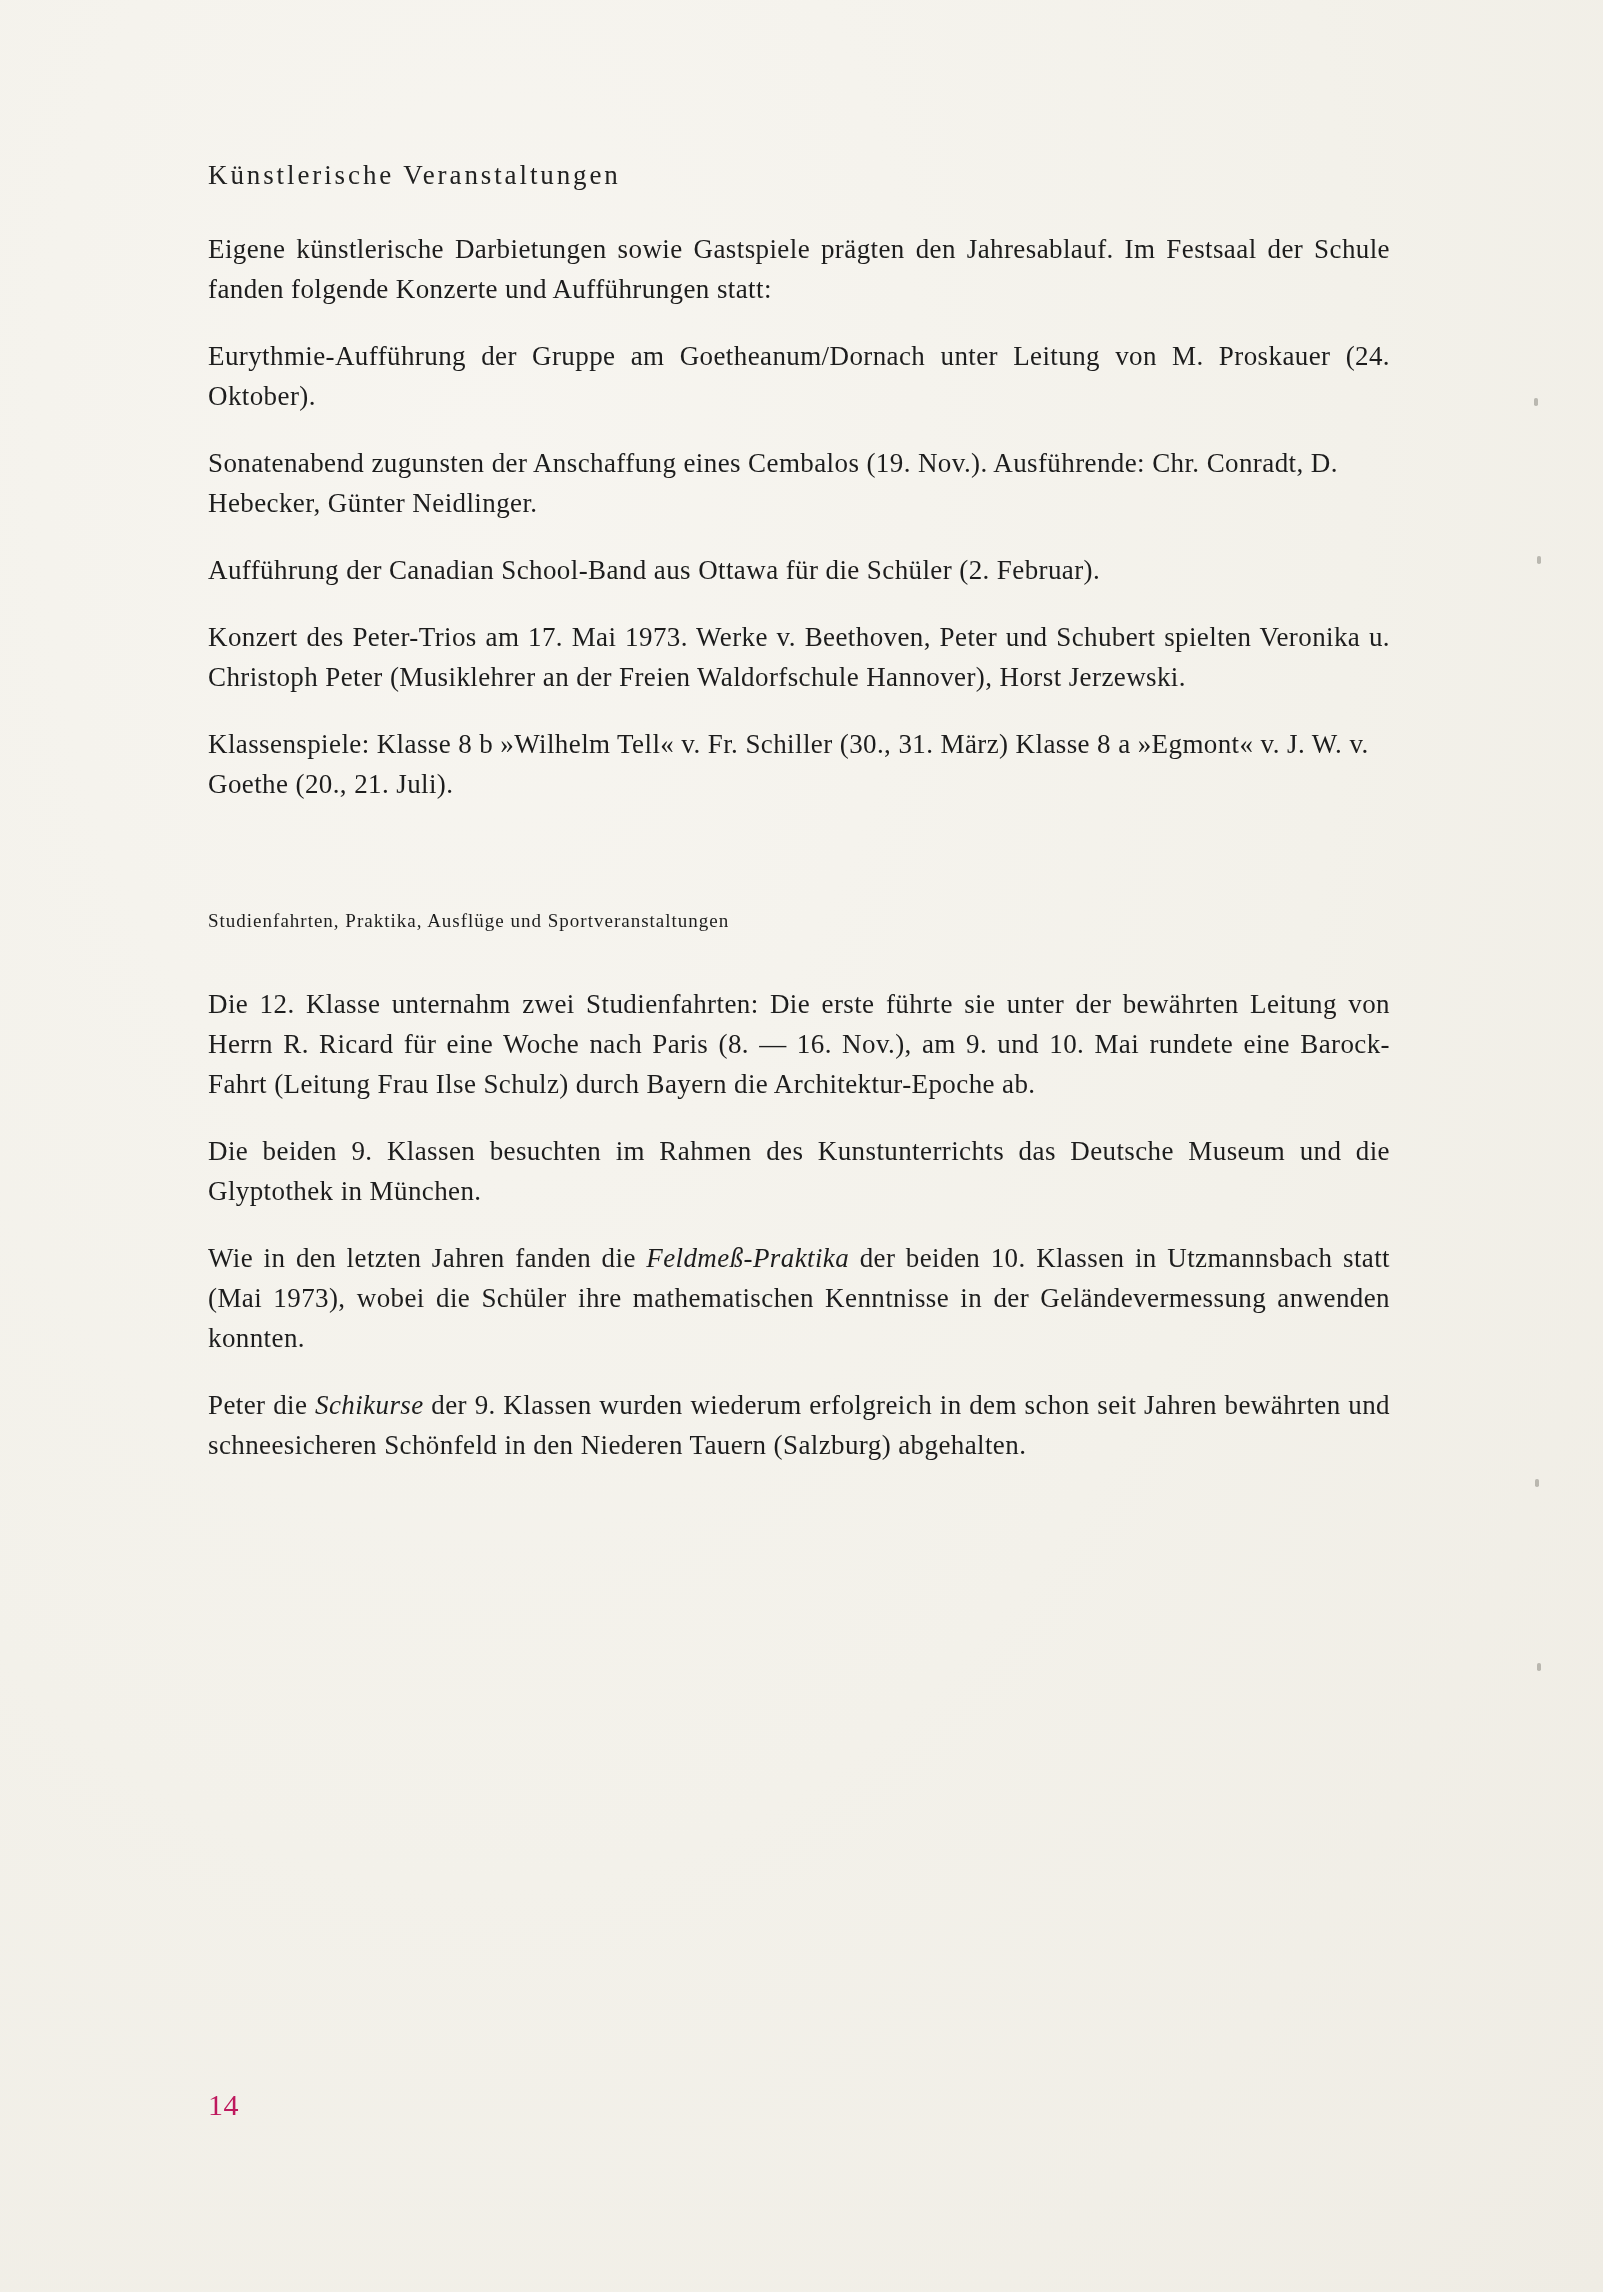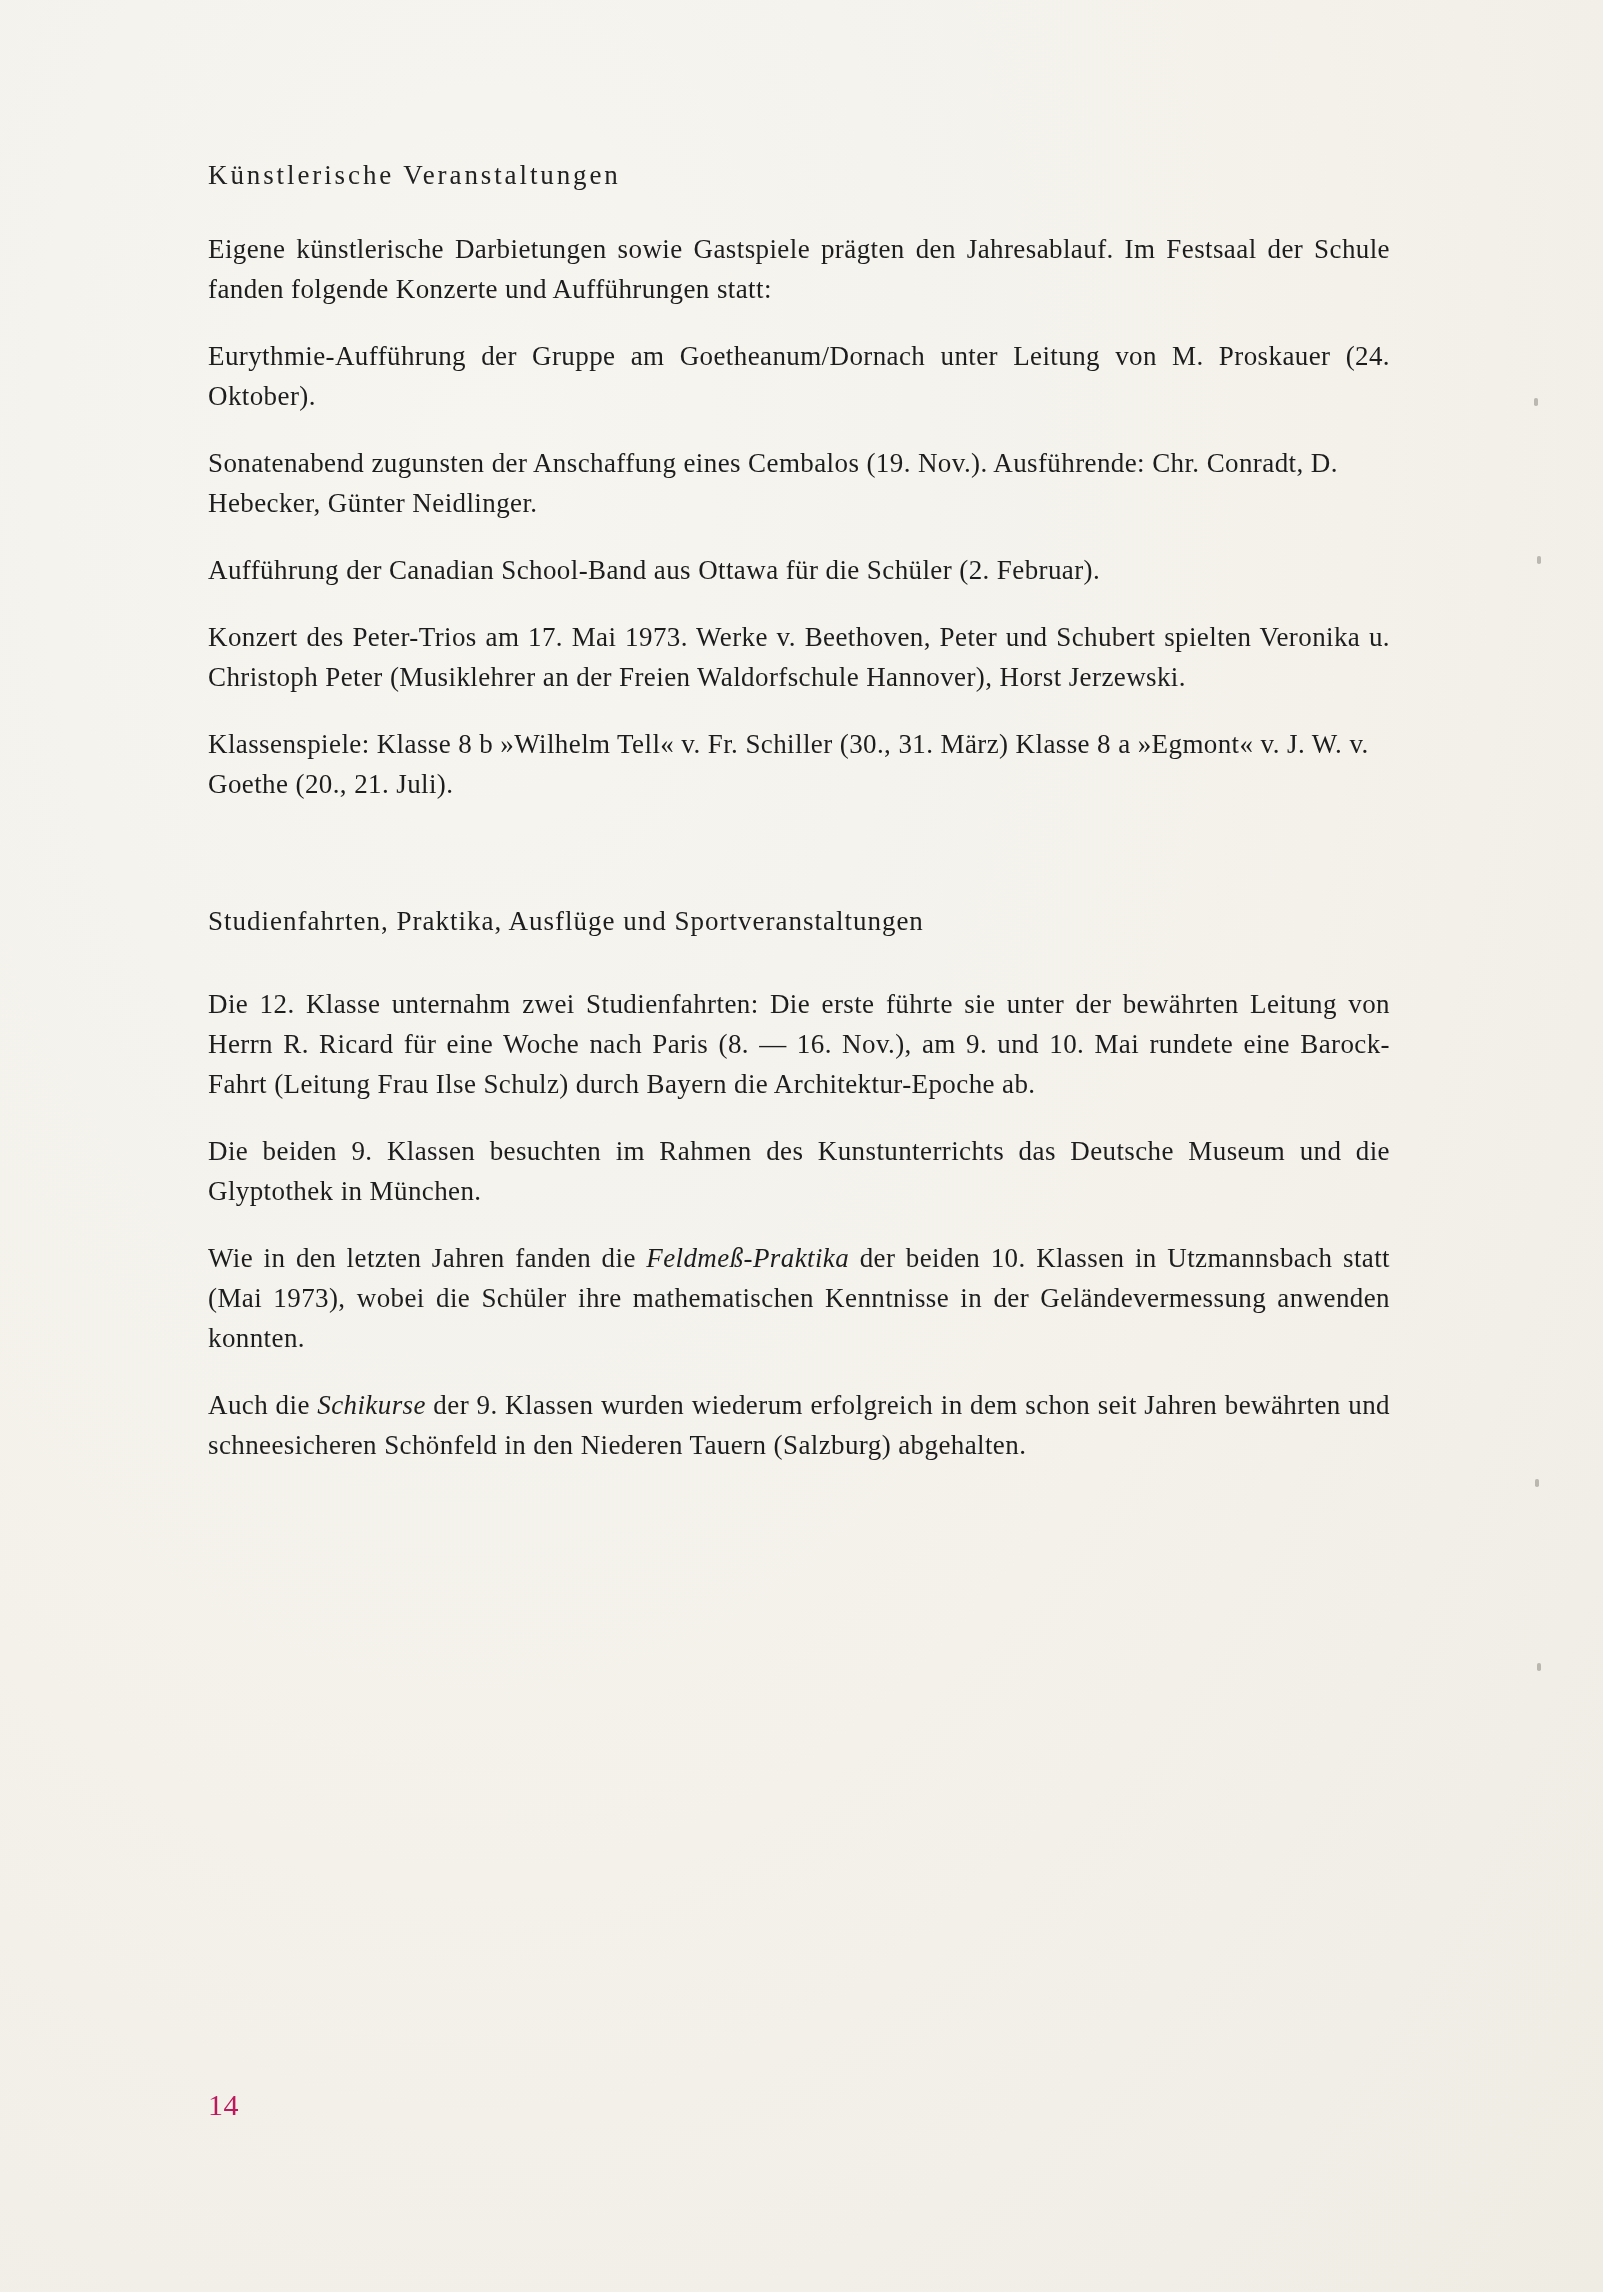"Studienfahrten, Praktika, Ausflüge und" .subhead { font-size: 27px -> 19px }
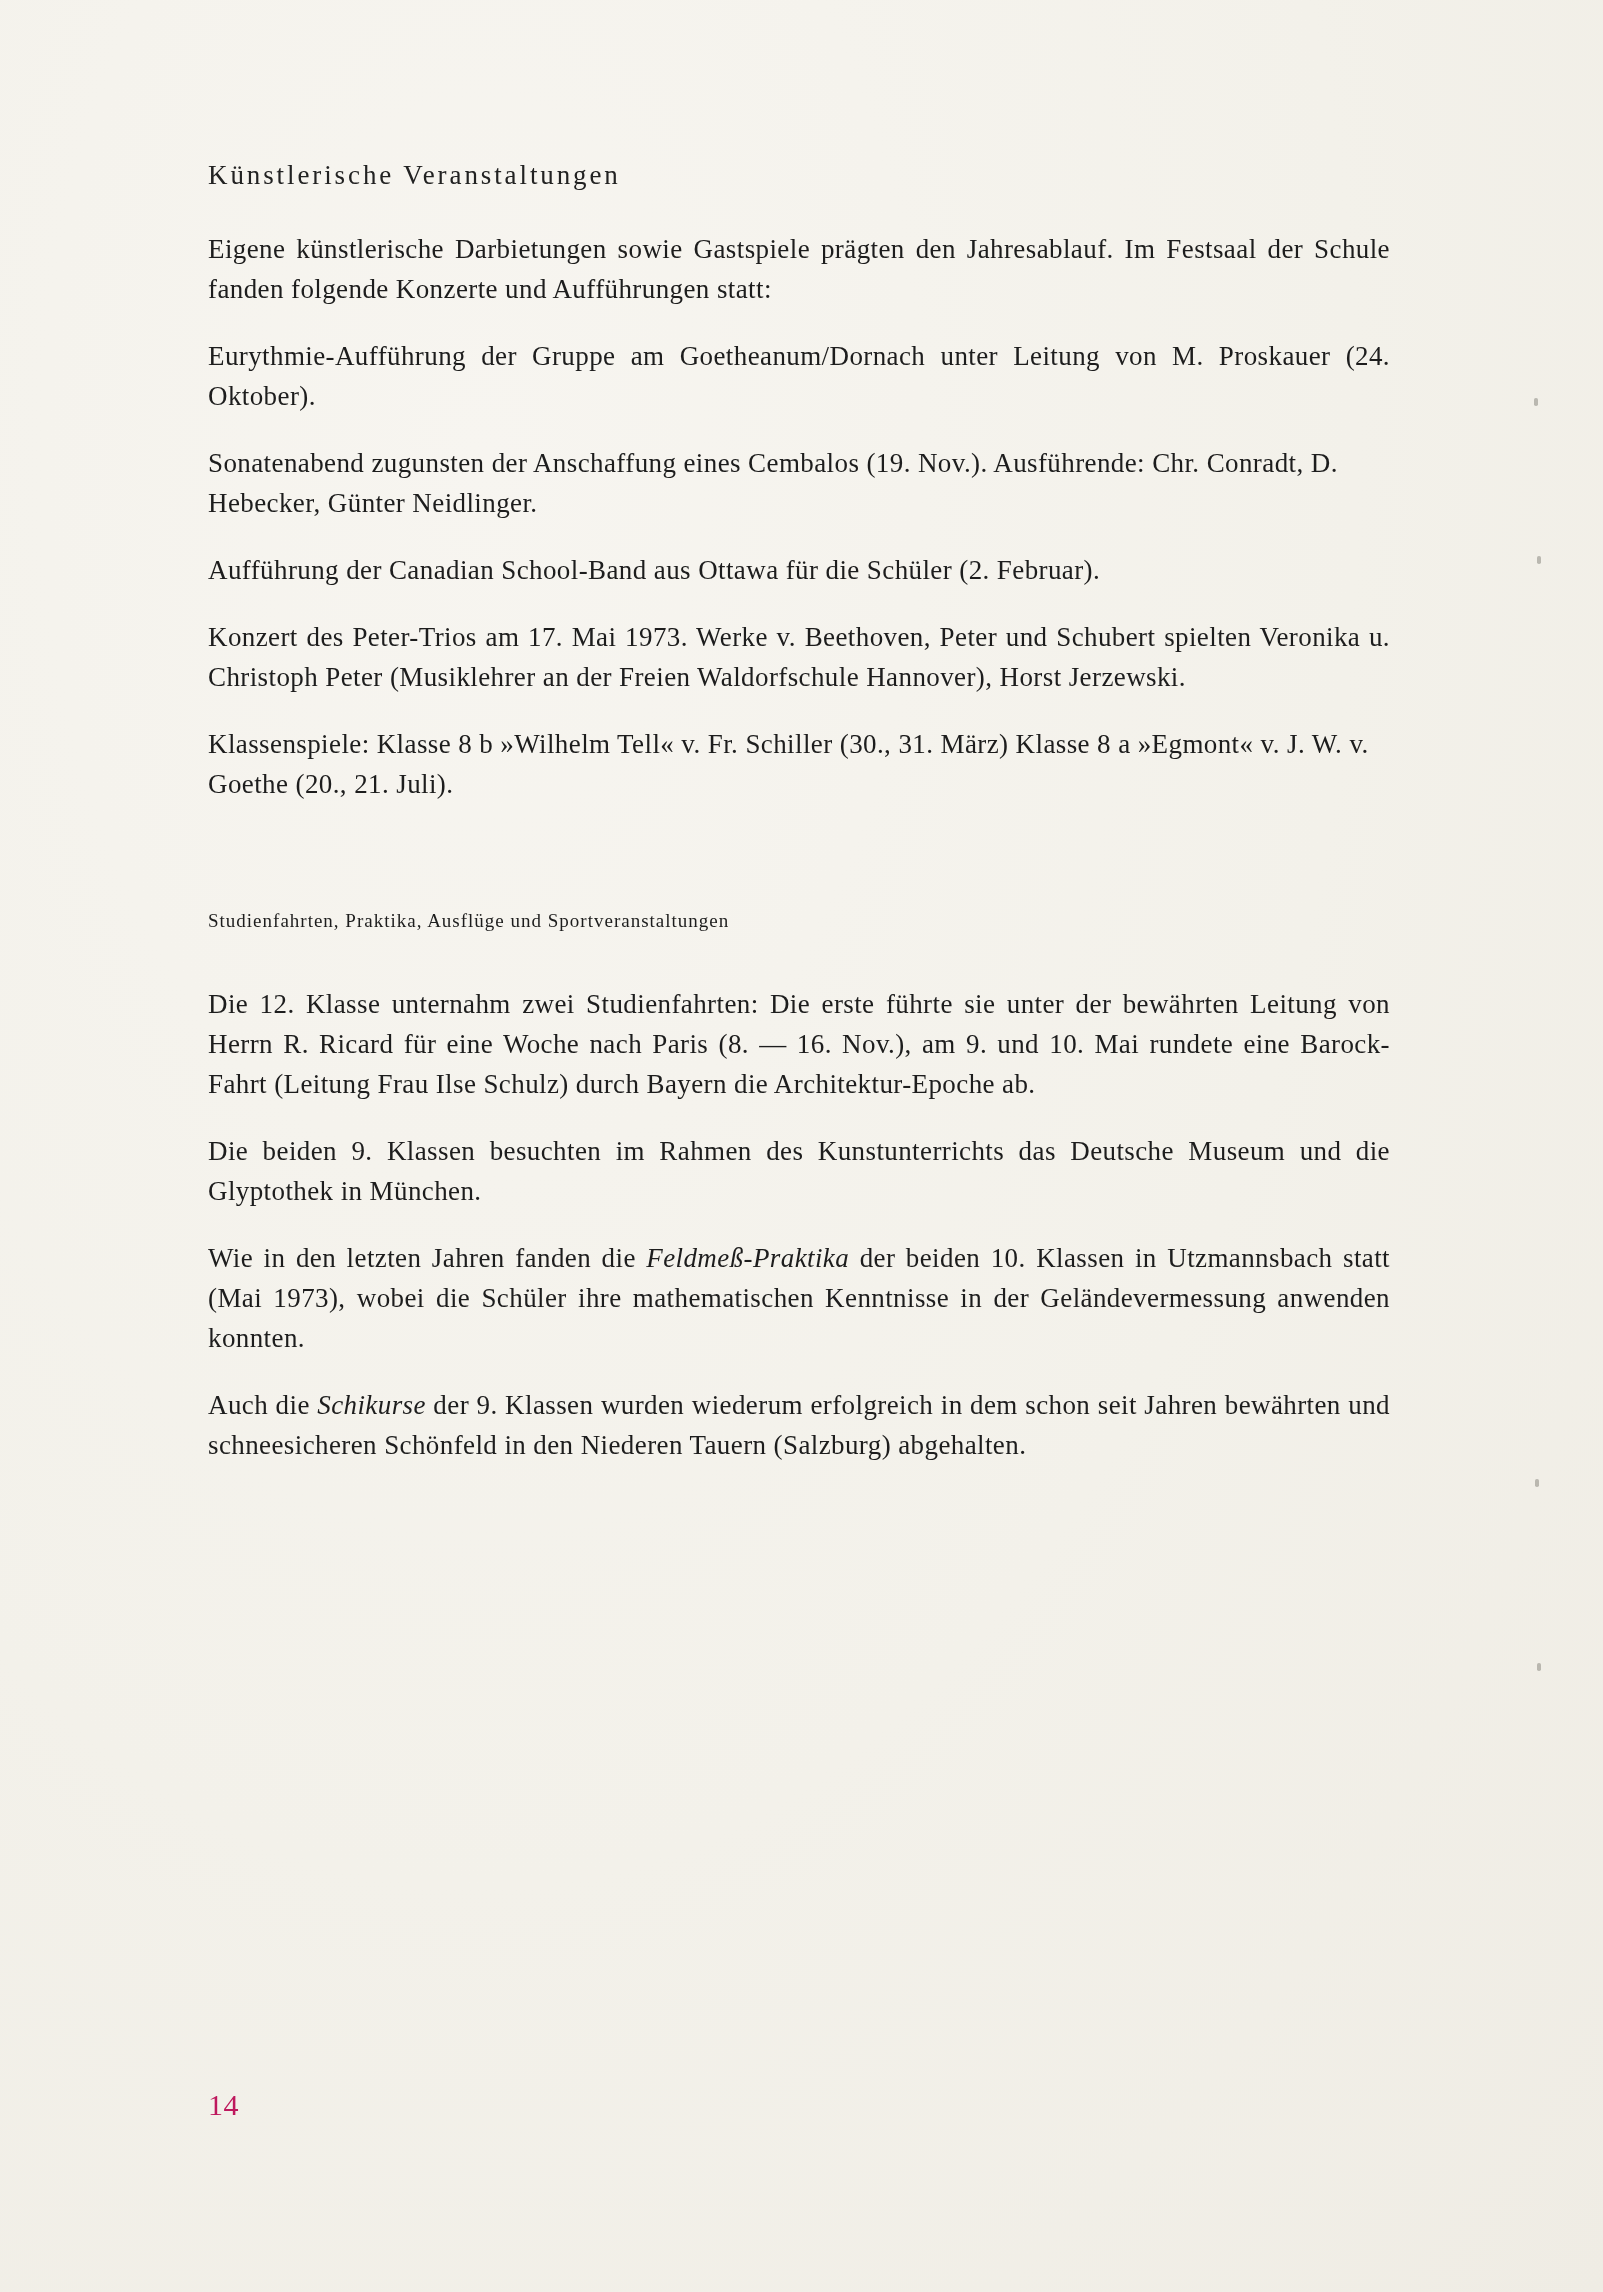"Auch die" span { text: Auch -> Peter }
